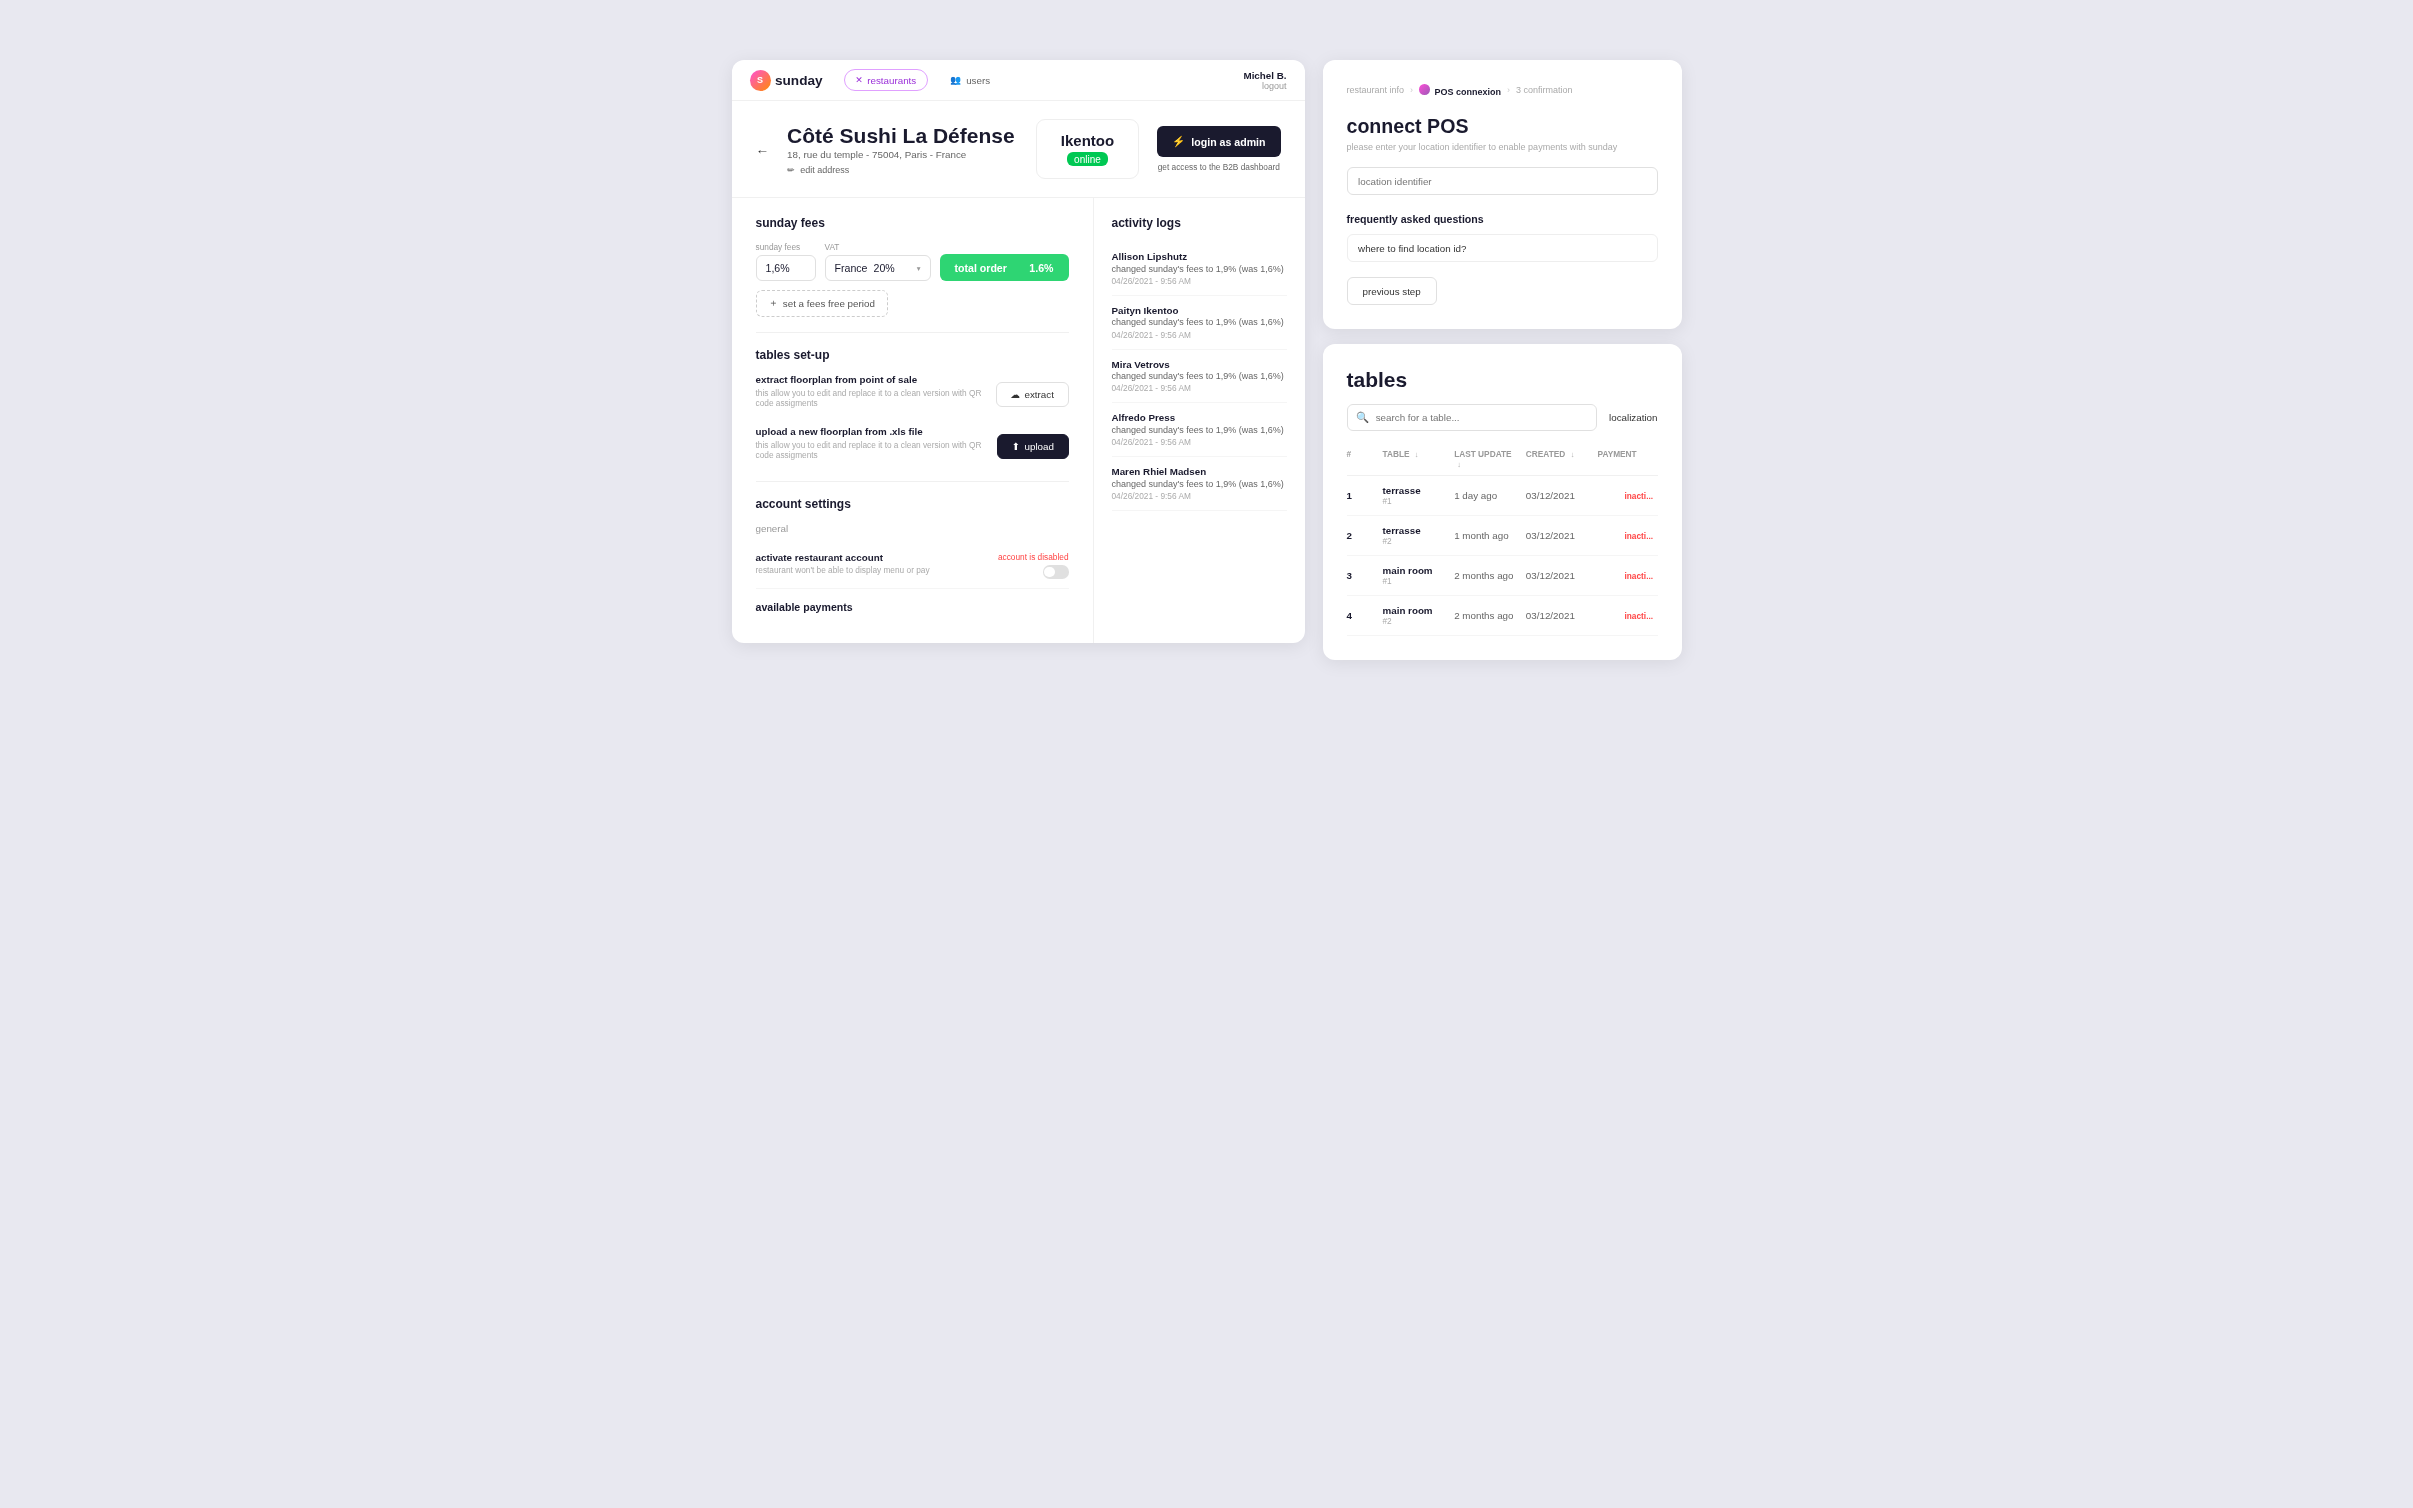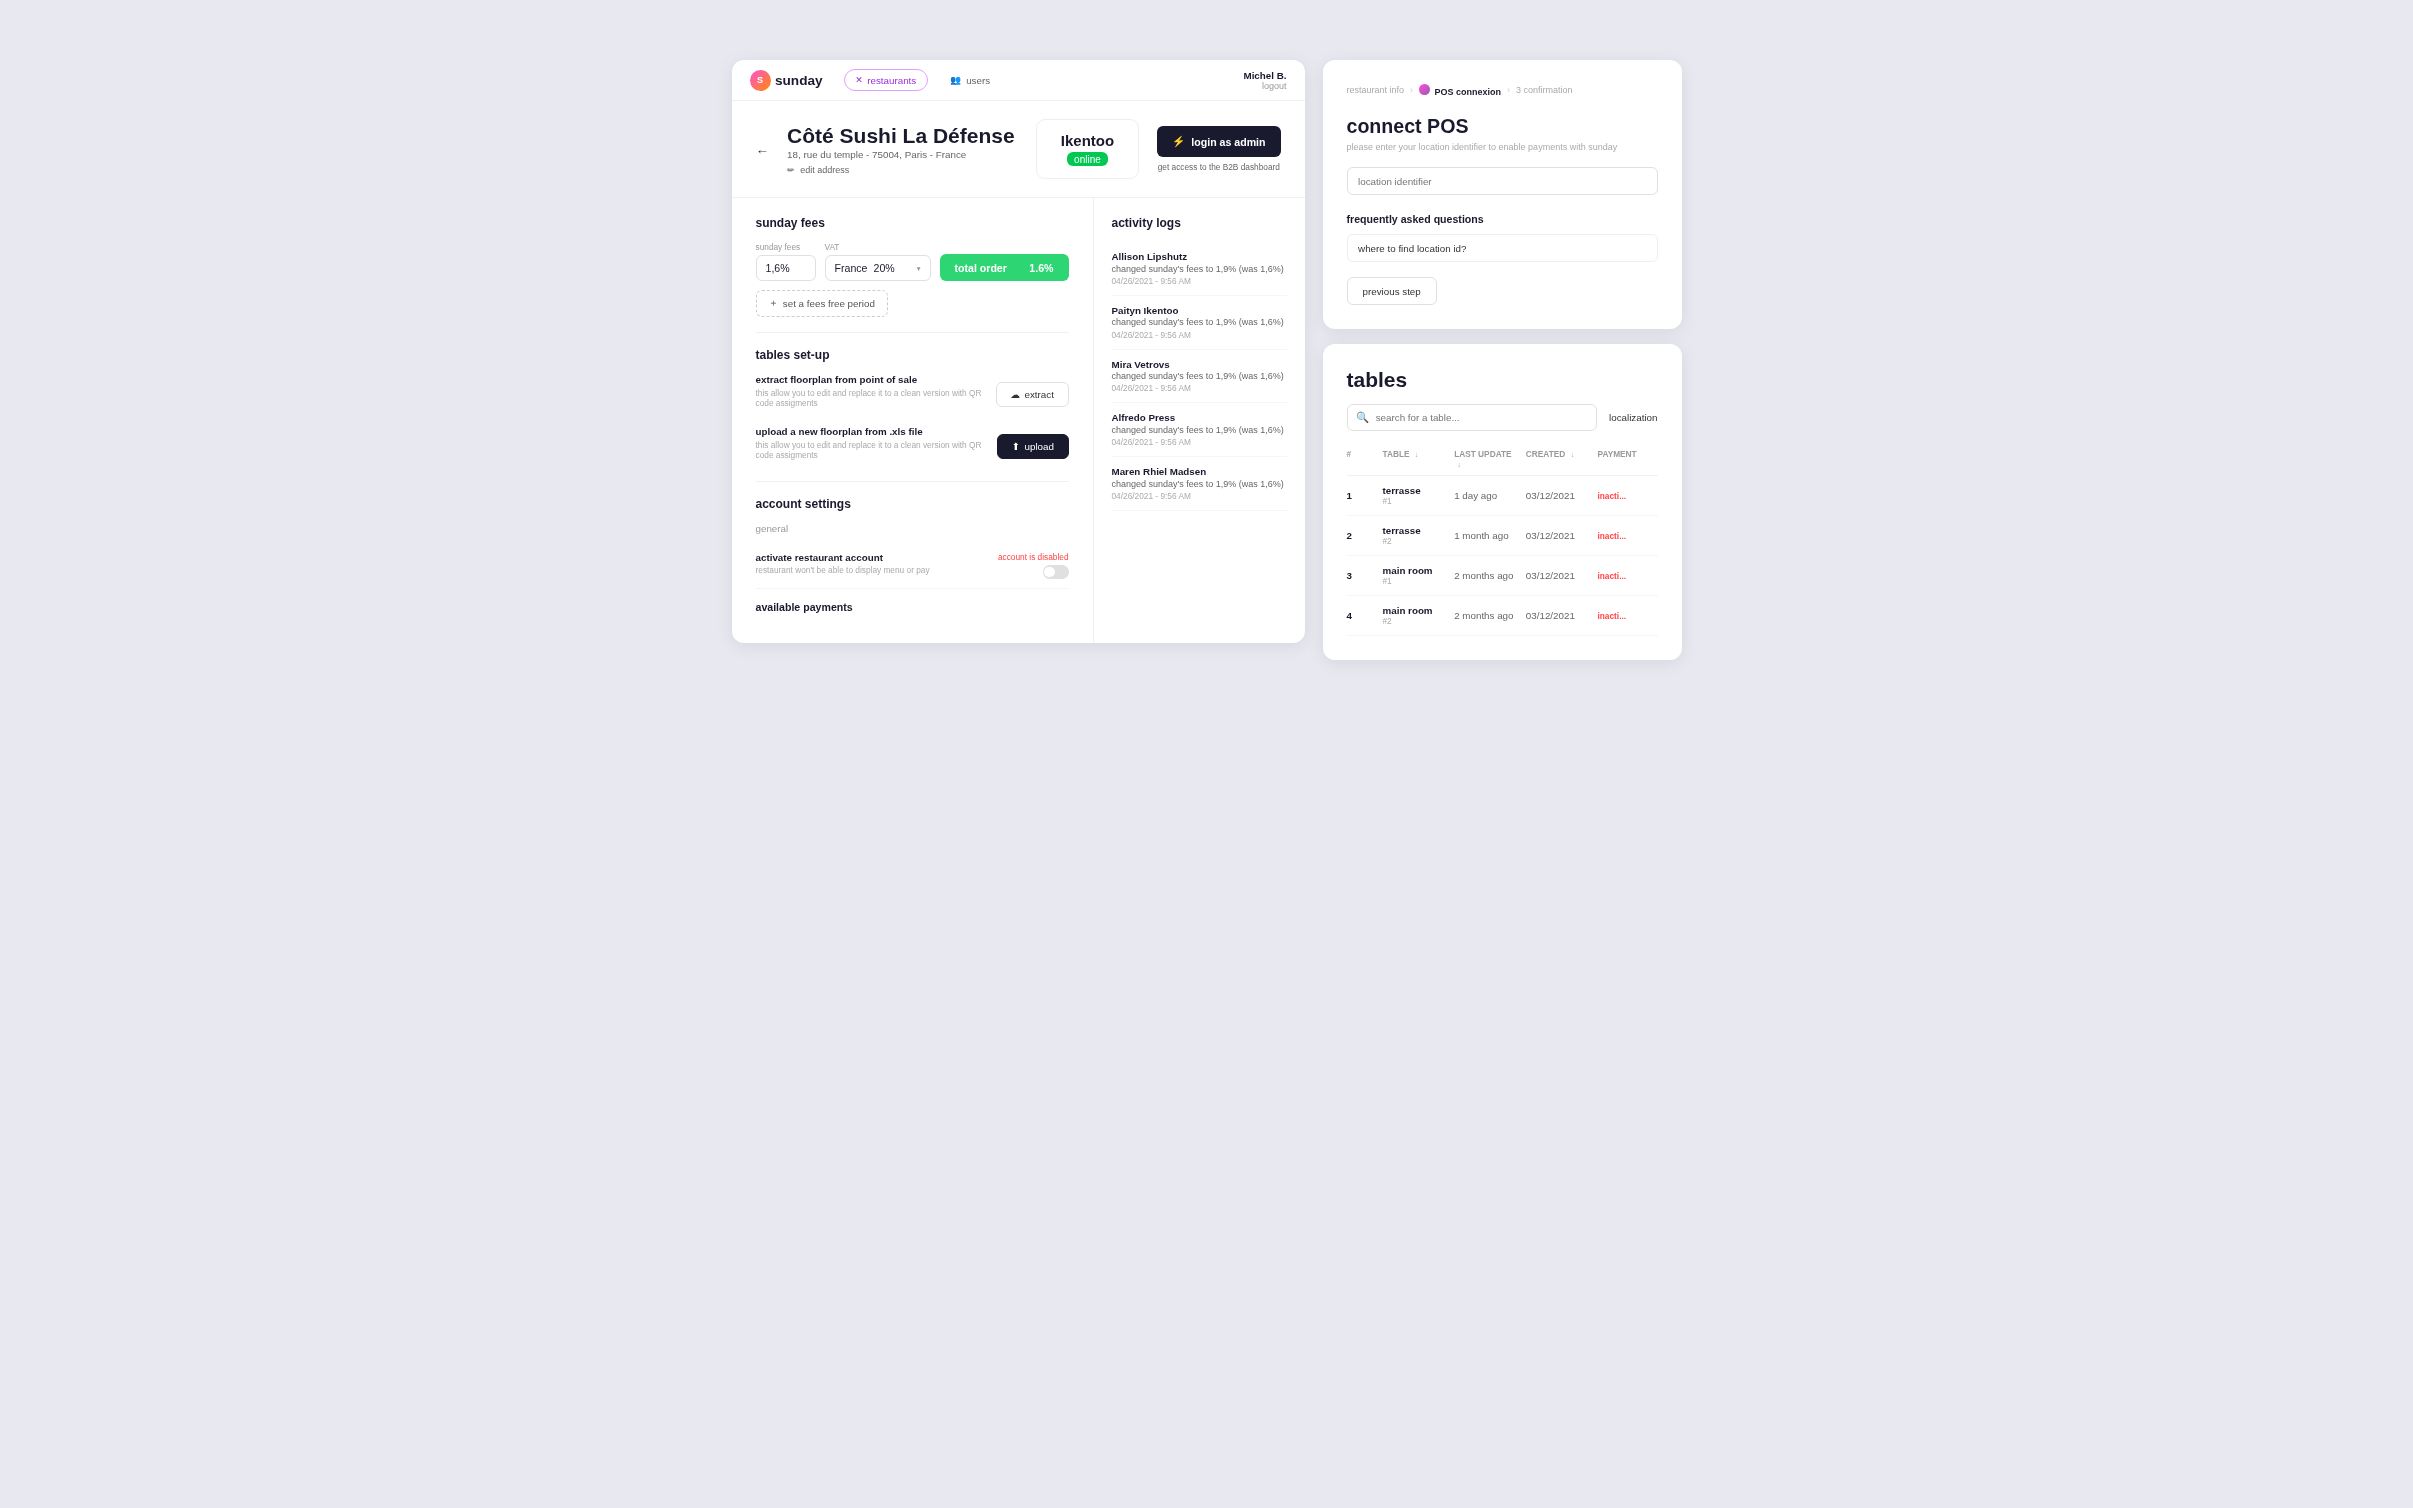"inacti..." .table-status-inactive { margin-left: none -> 27px }
